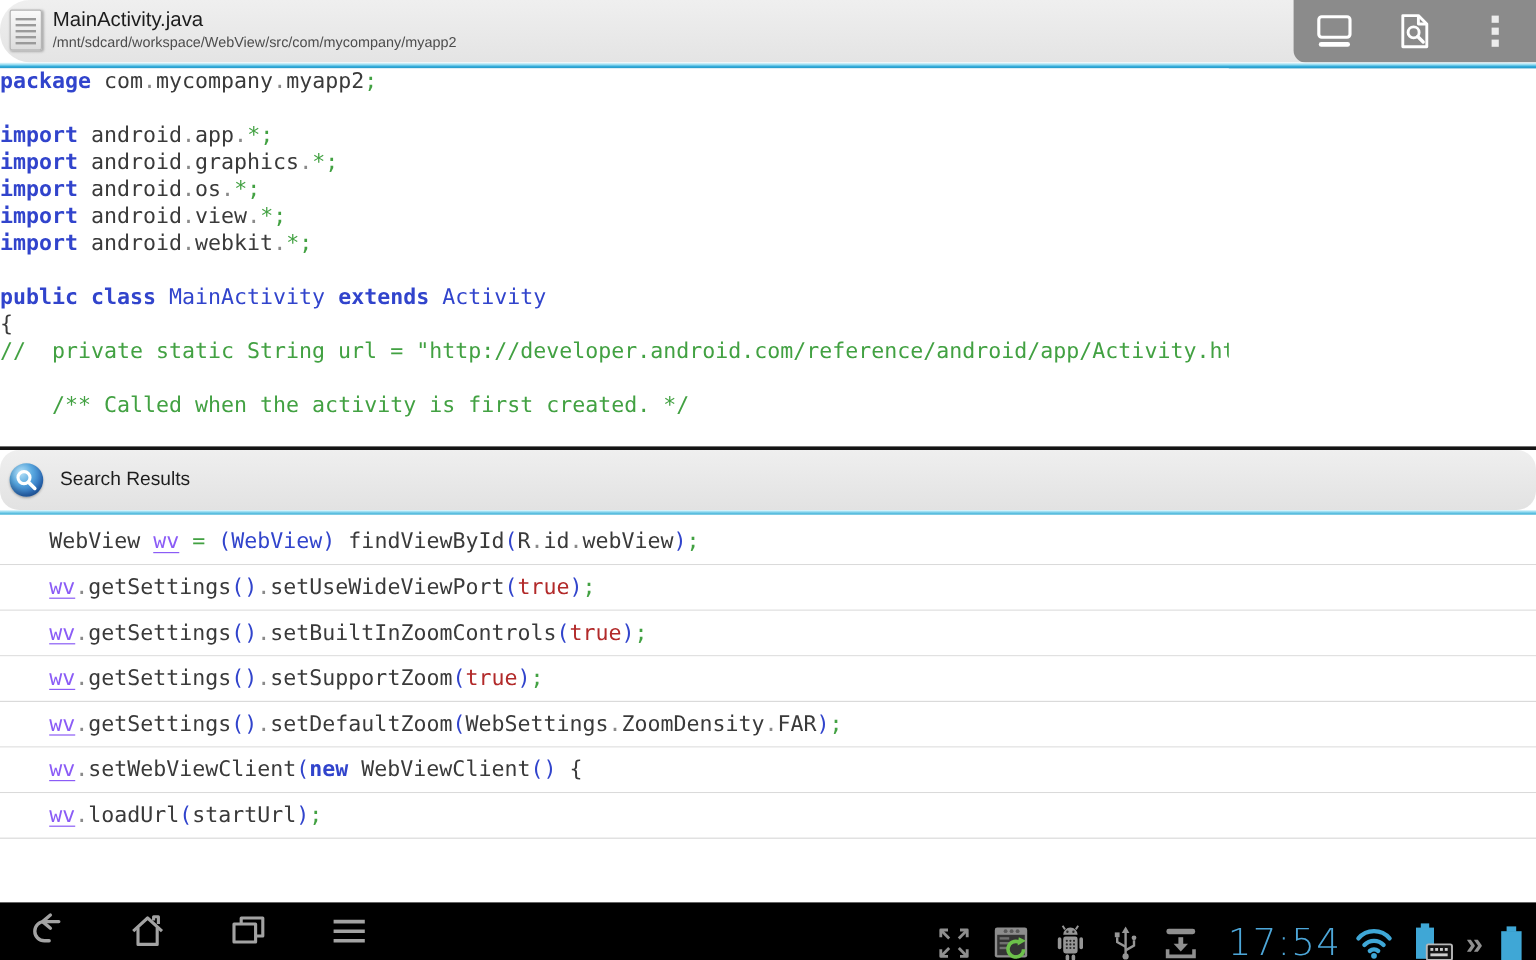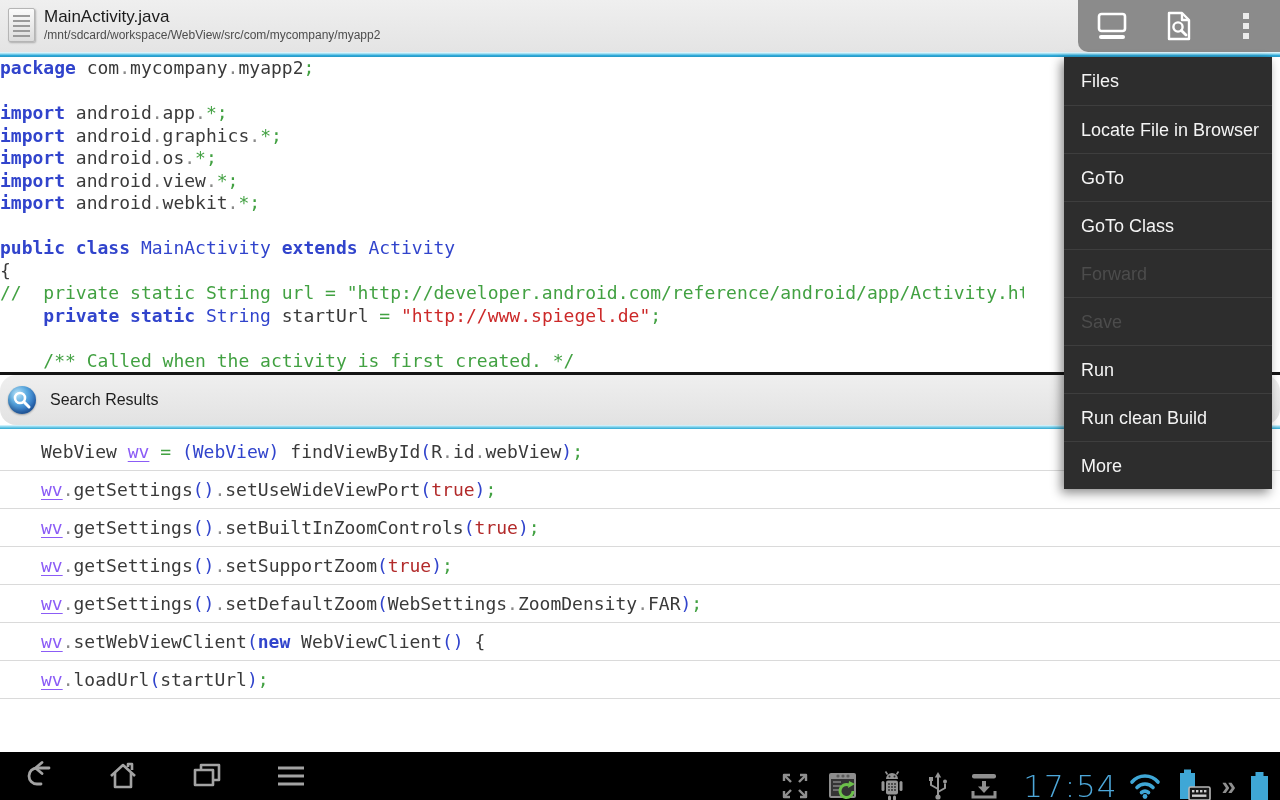"MainActivity.java" .topbar { border-radius: none -> 25px }
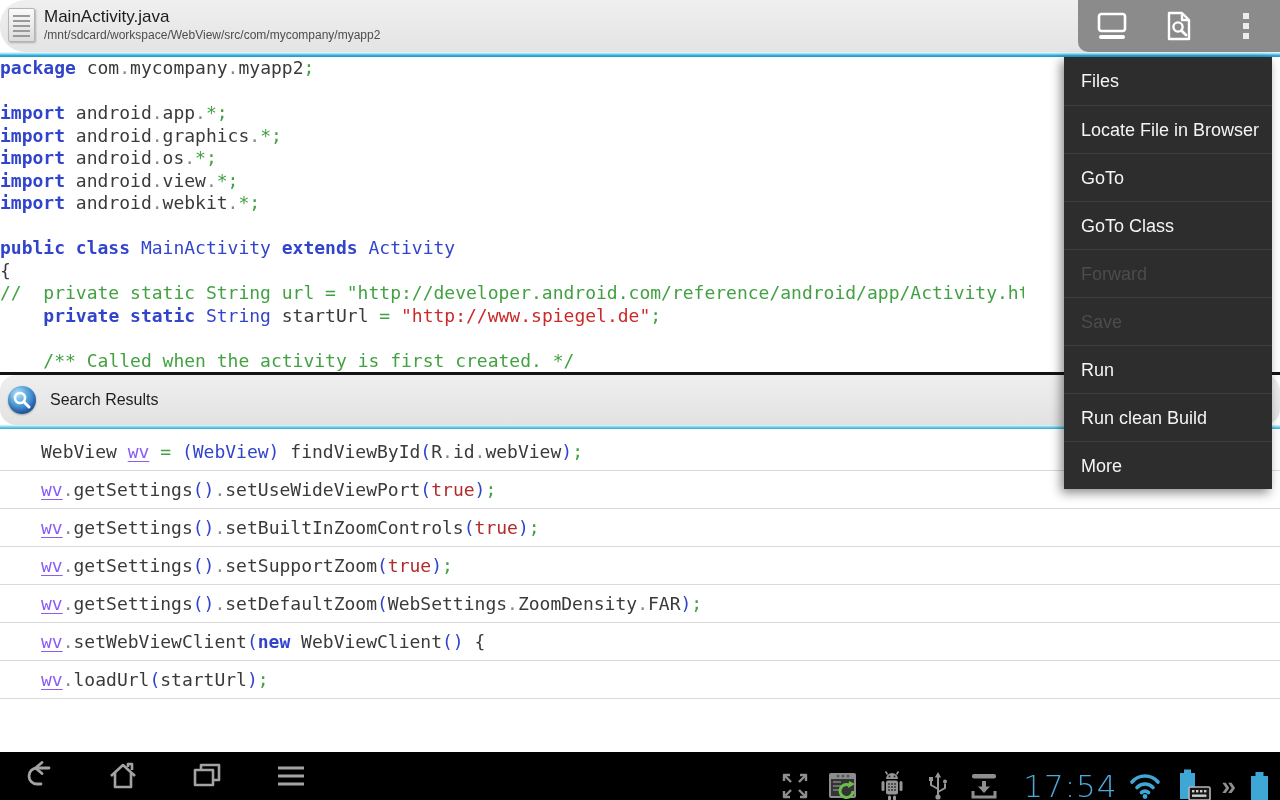"Files" div.menu { html: <div> <div>Files</div> <div>Locate File in Browser</div> <div>GoTo</div> <div>GoTo Class</div> <div>Forward</div> <div>Save</div> <div>Run</div> <div>Run clean Build</div> <div>More</div> </div> -> none }
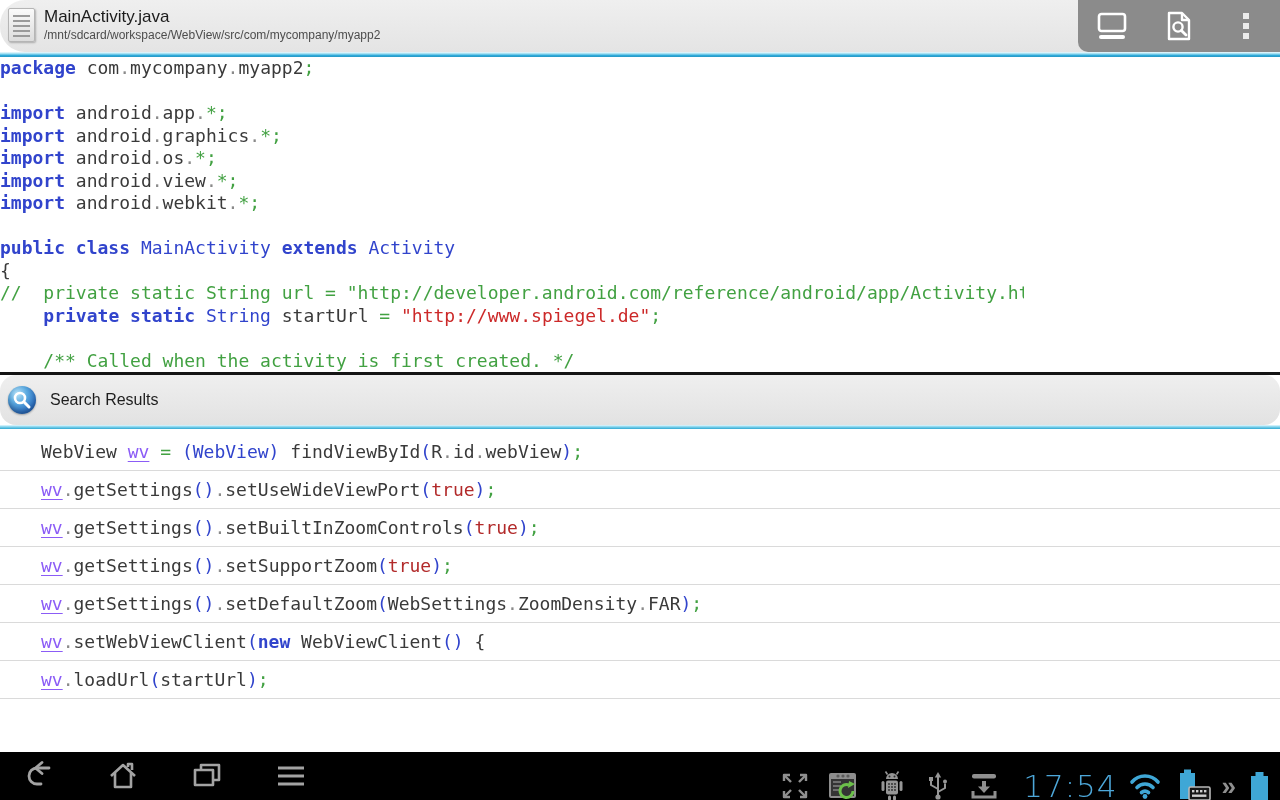"private static String startUrl =" div.code-line { html: <div><span> </span><span>private static</span><span> String</span><span> startUrl </span><span>=</span><span> </span><span>"http://www.spiegel.de"</span><span>;</span></div> -> none }
